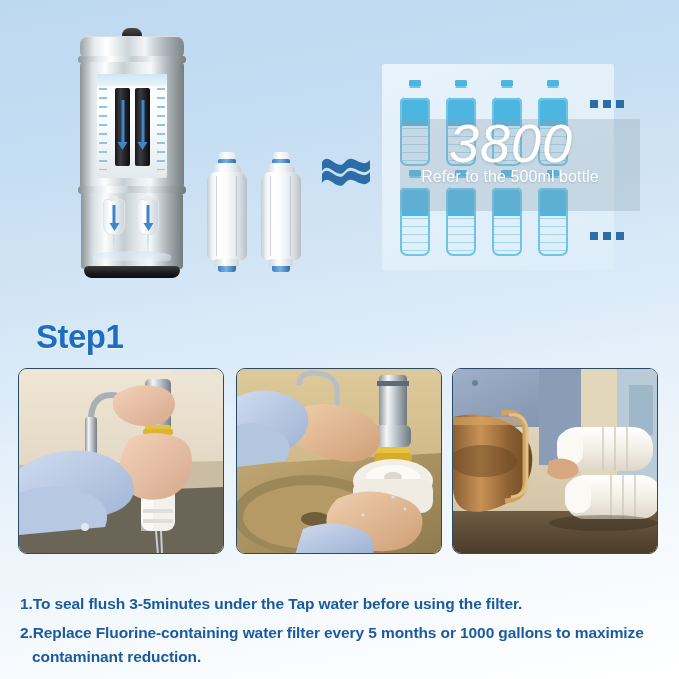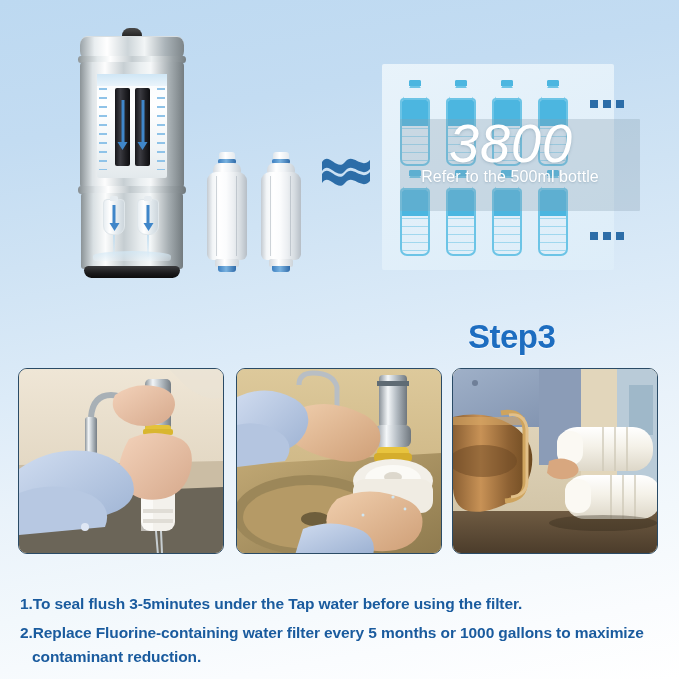"Step1" div.step-head { html: none -> <div>Step1</div> }
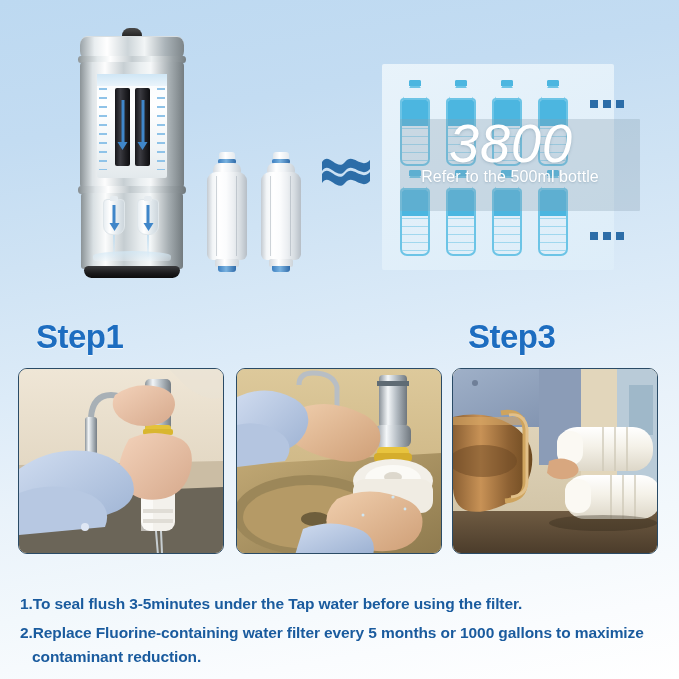"Step3" div.step-head { html: <div>Step3</div> -> none }
